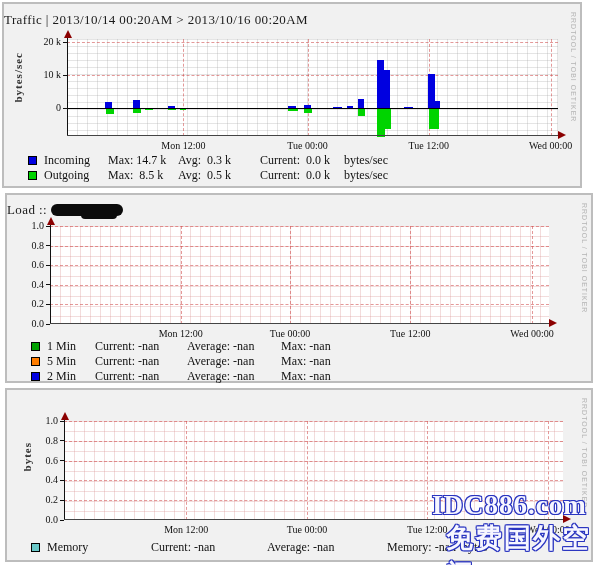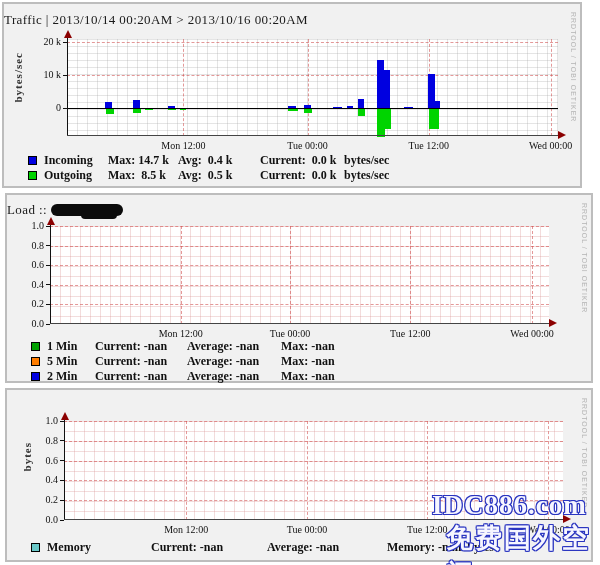"Incoming" .leg-col { font-weight: bold -> none }
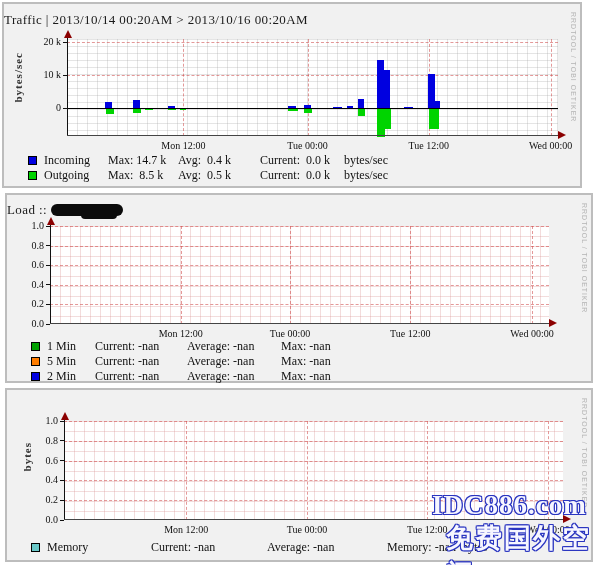"Avg: 0.4 k" span.leg-col { text: 0.4 -> 0.3 }
